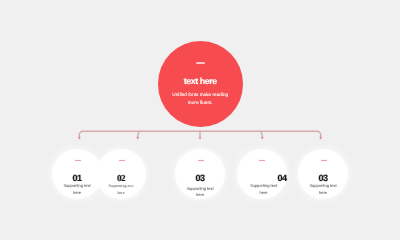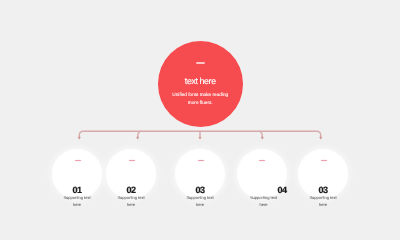"text here" .hero-title { font-weight: normal -> bold }
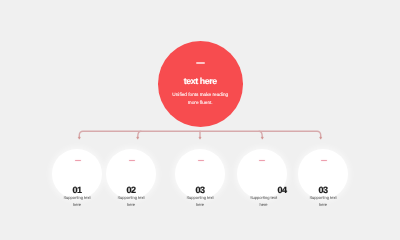"01" .node-num { margin-top: 25px -> 13px }
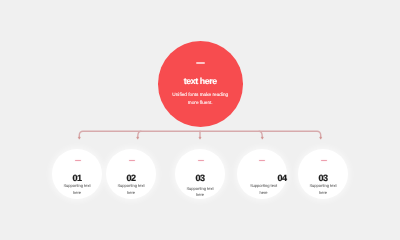"02" div.node { font-family: none -> Liberation Serif, serif; left: 106px -> 96px }
